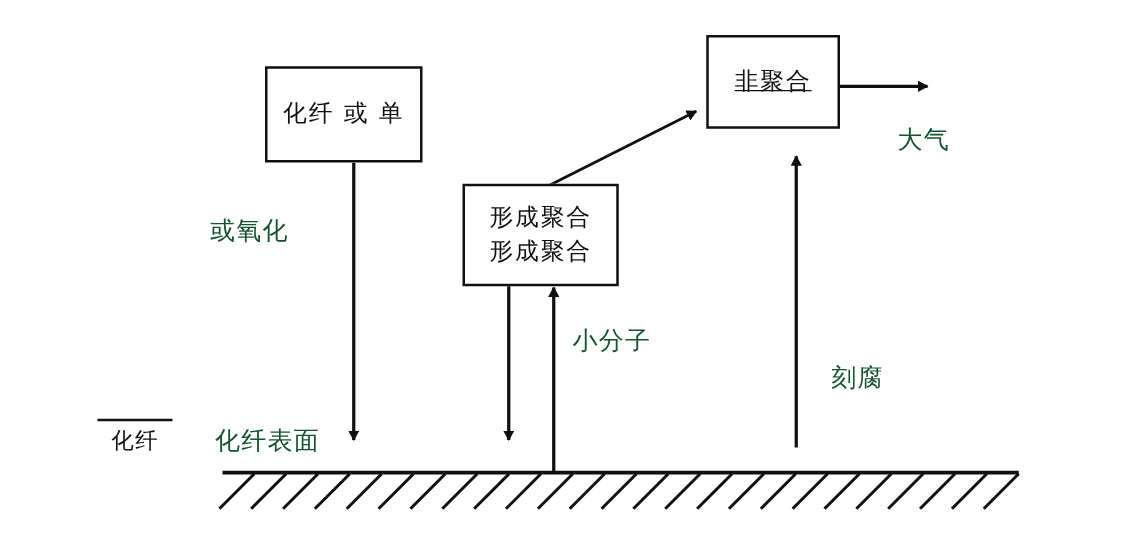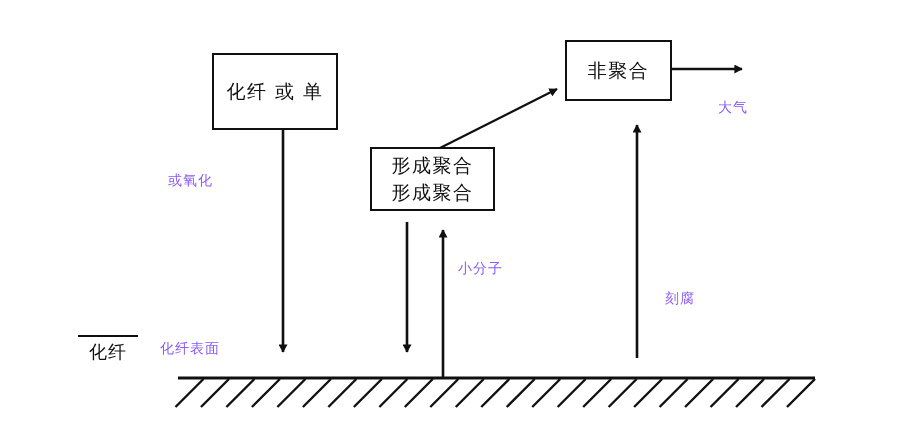"非聚合" div.node-box { height: 61px -> 75px; text-decoration: none -> underline; top: 40px -> 28px }
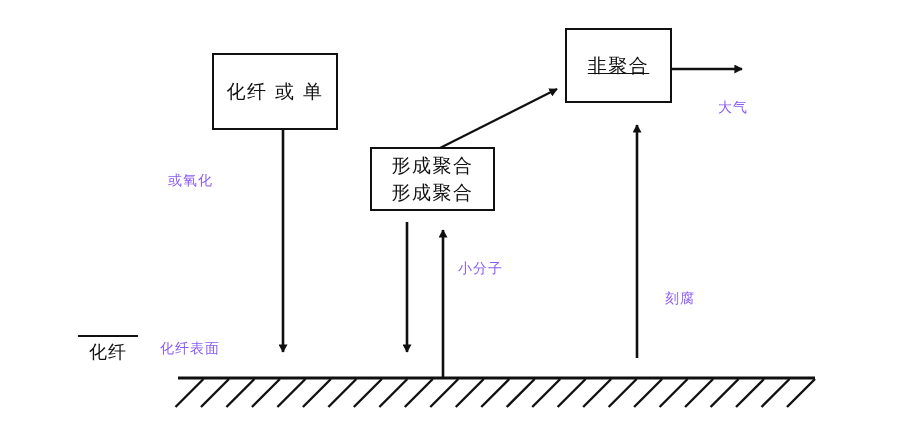"大气" .free-label { color: #8b5cf6 -> #14532d; font-size: 14px -> 20px }
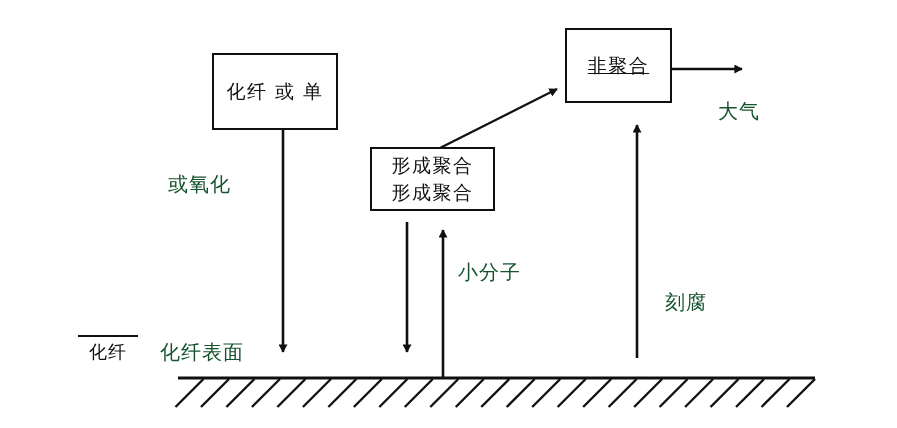"形成聚合" div.node-box { height: 64px -> 82px }
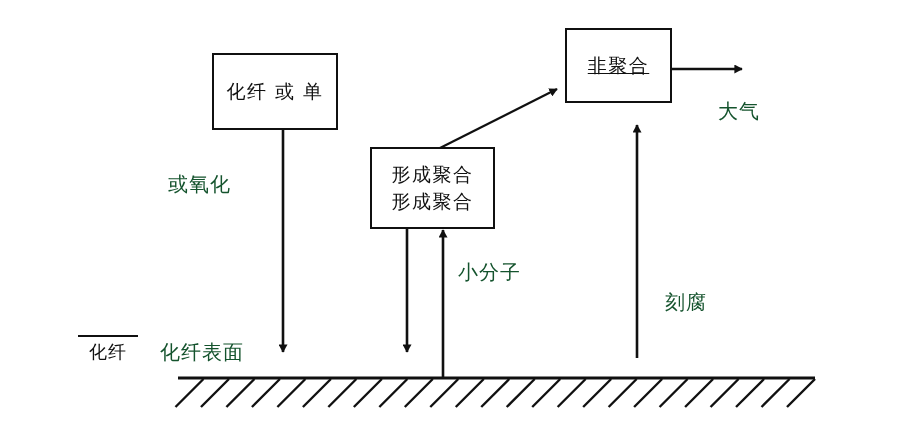"化纤表面" div.free-label { left: 160px -> 172px }
